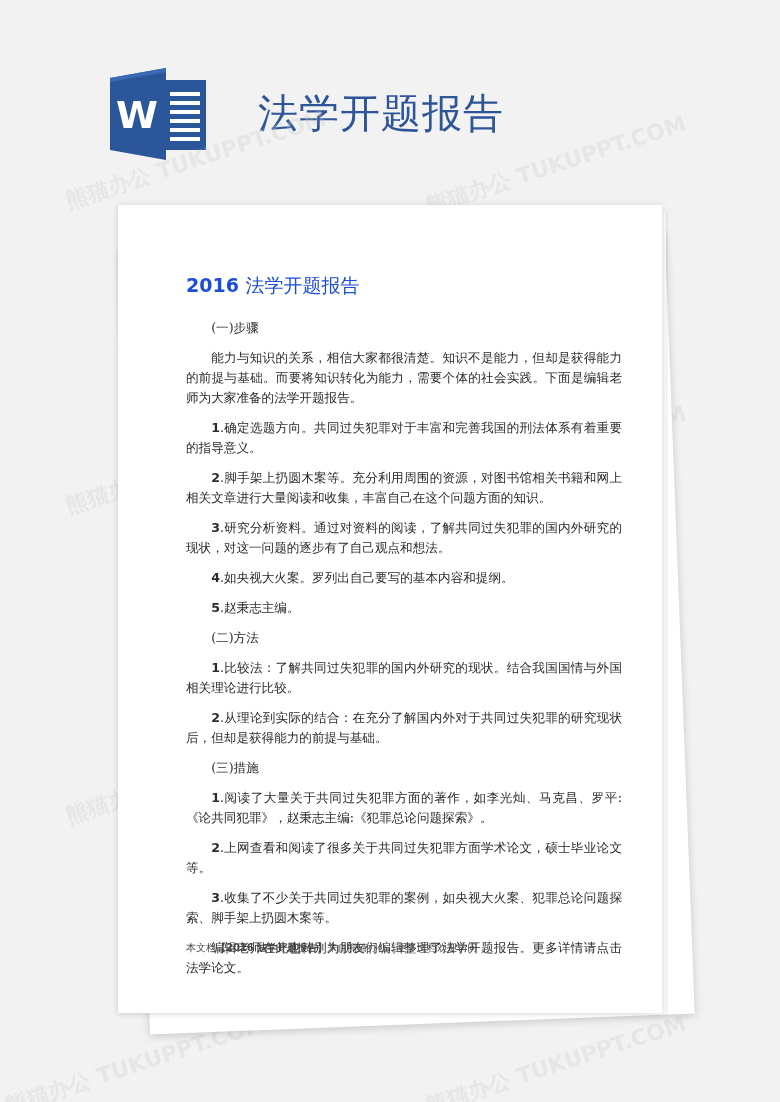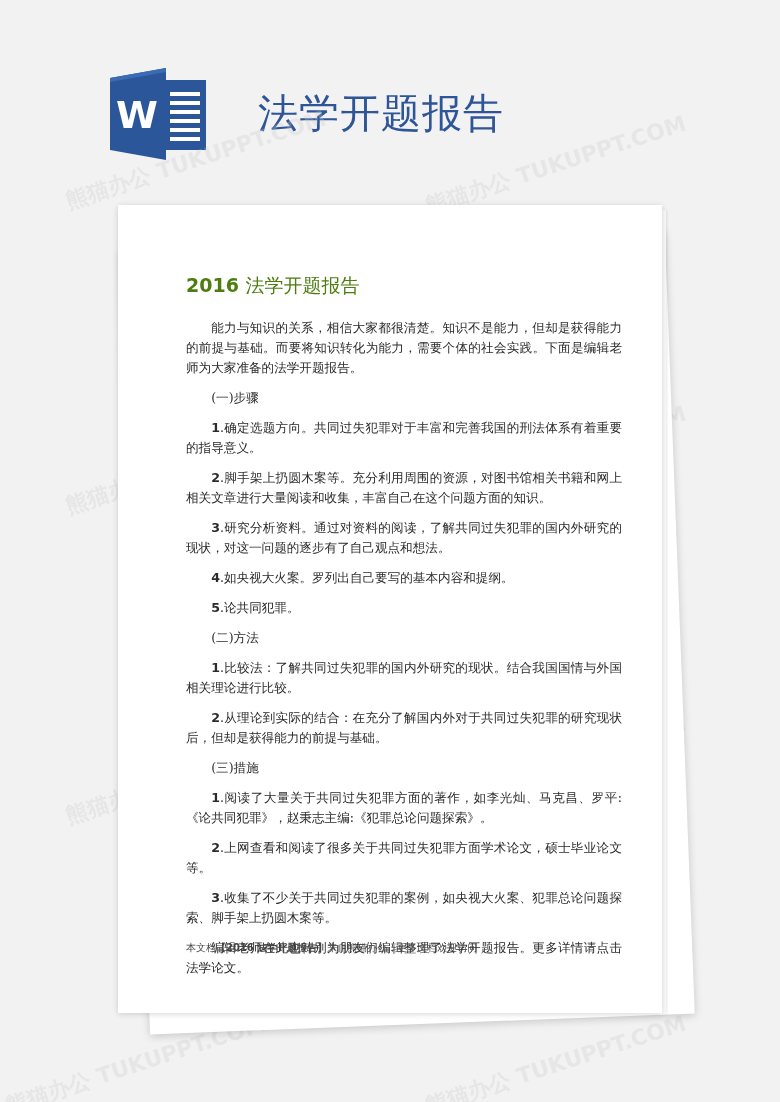"2016 法学开题报告" .doc-title { color: #4d7c0f -> #1d4ed8 }
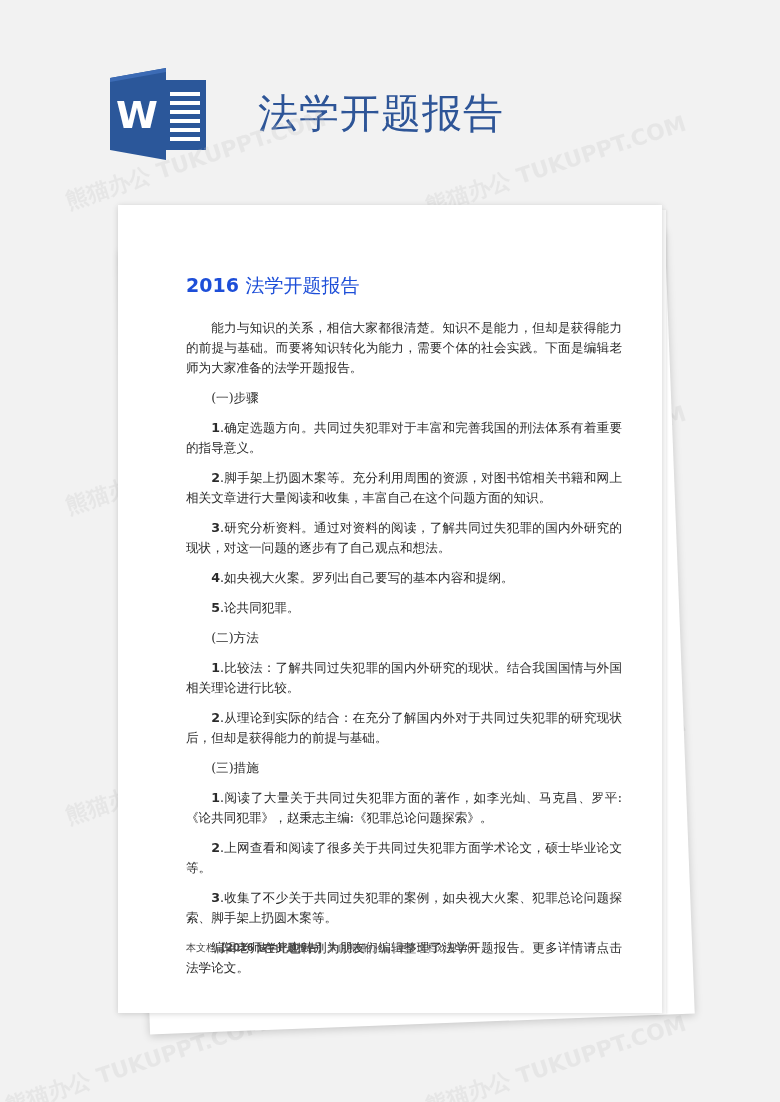"能力与知识的关系，相信大家都很清楚。知识不是能力，但却是获得能力的前提与基础。而" p.para { order: before "(一)步骤" -> after "(一)步骤" }
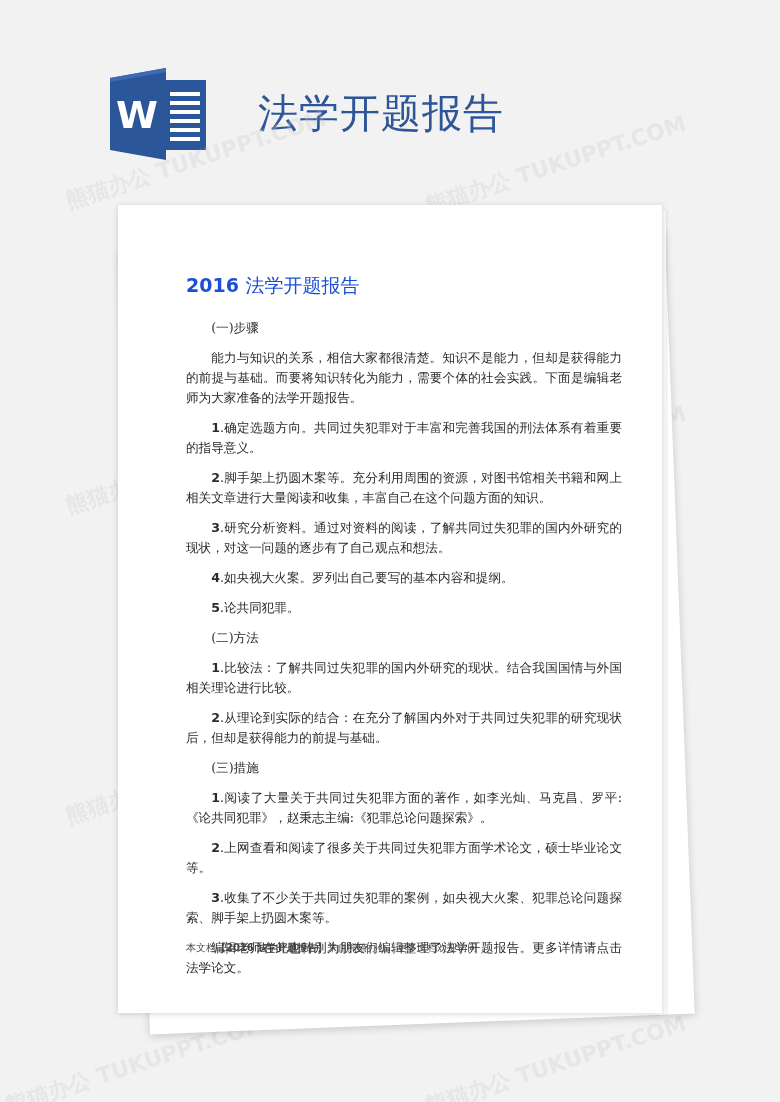".论共同犯罪。" span { text: .论共同犯罪 -> .赵秉志主编 }
